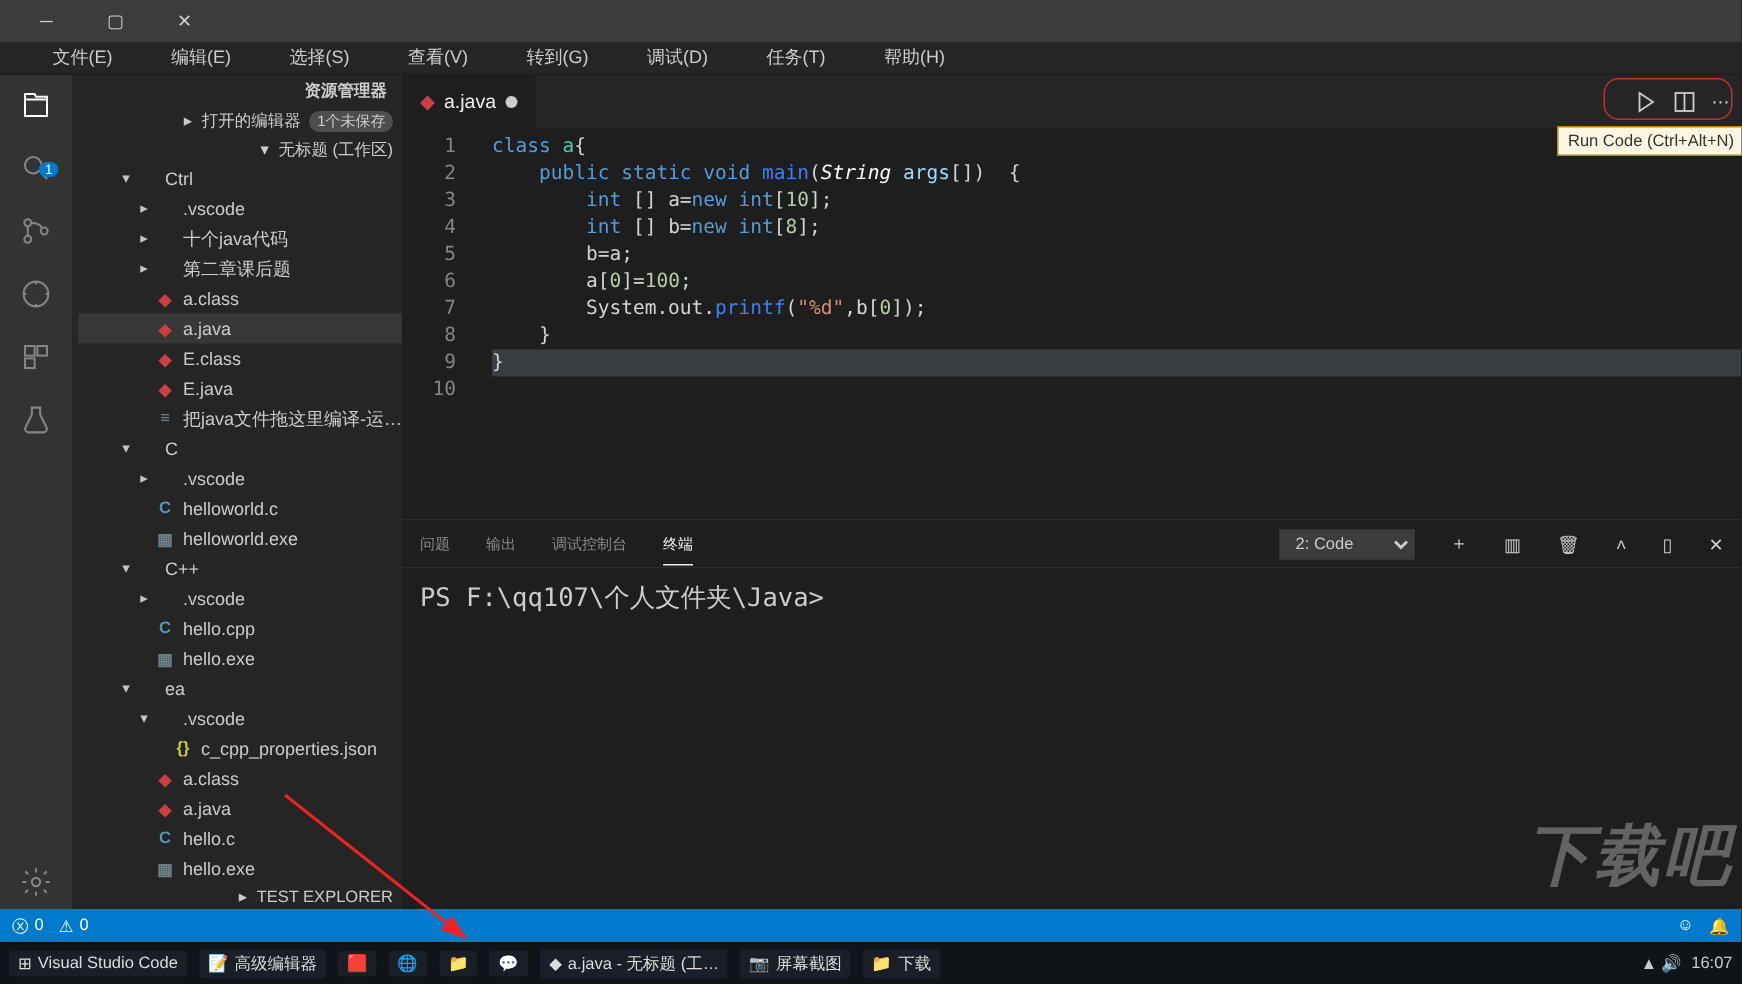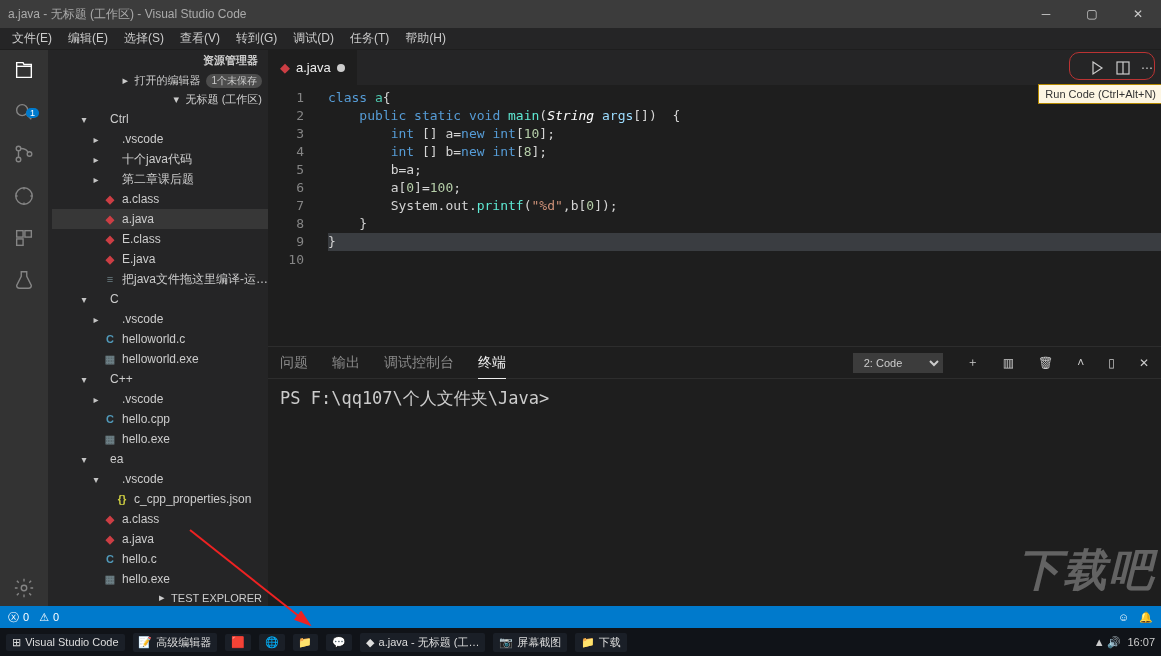"a.java - 无标题 (工作区) -" span.title { html: <span>a.java - 无标题 (工作区) - Visual Studio Code</span> -> none }
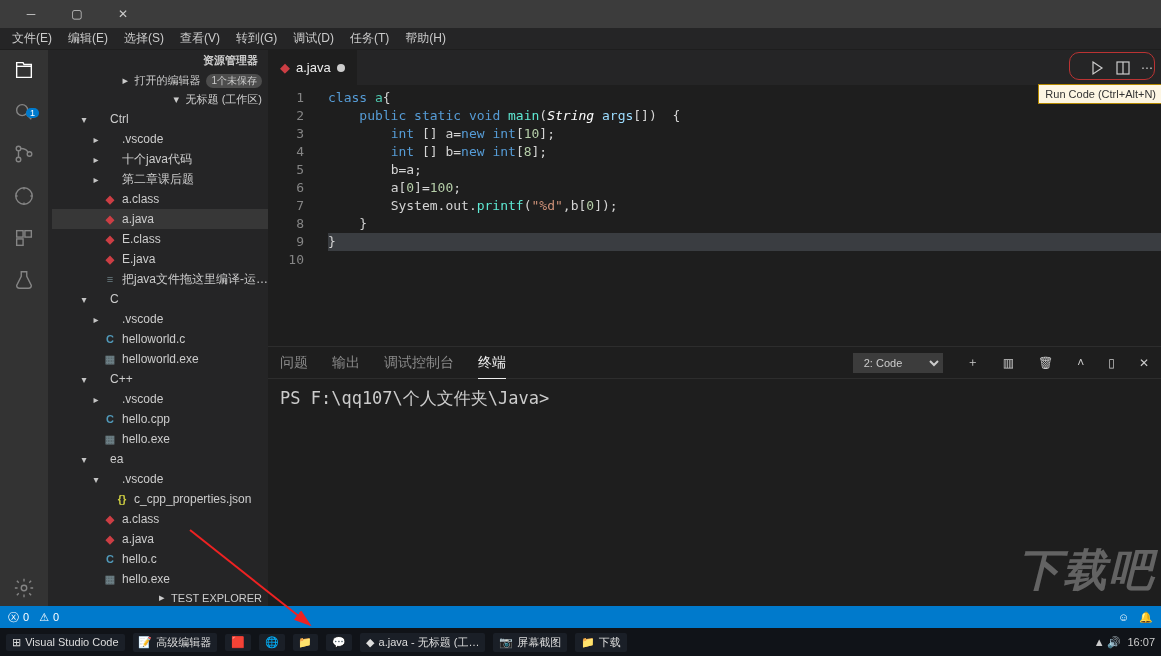"文件(E)" .menubar .m { margin-left: none -> 23px }
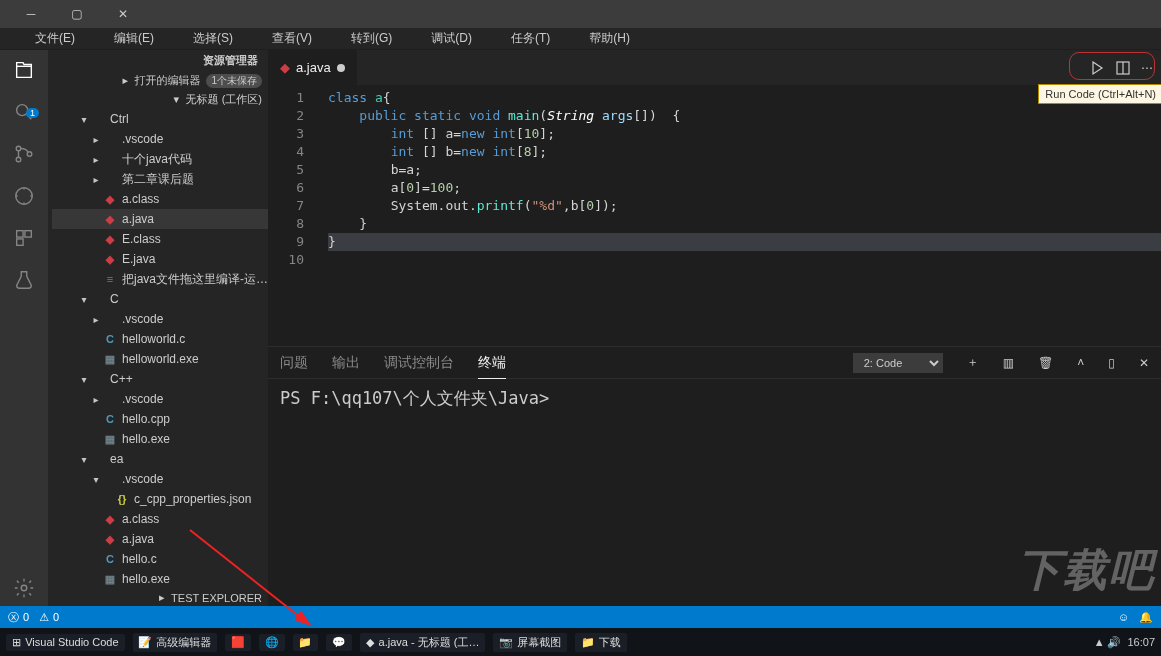"main" .kw-fn { color: #5eead4 -> #3b82f6 }
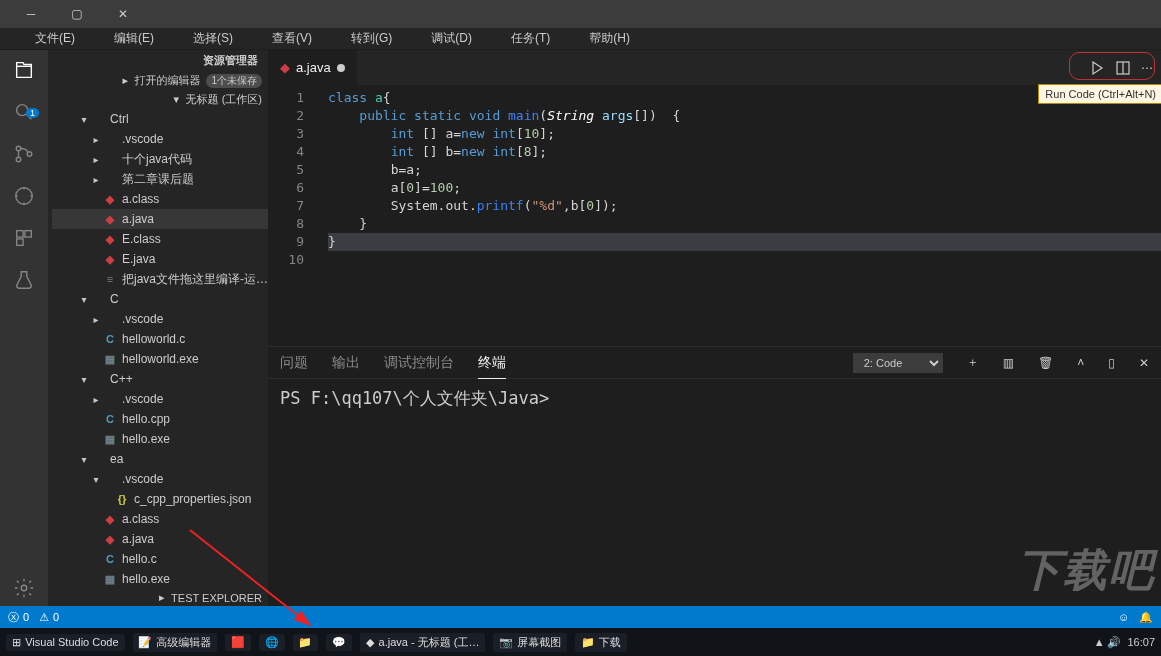"问题" .panel-tabs .pt { font-size: 14px -> 10px }
